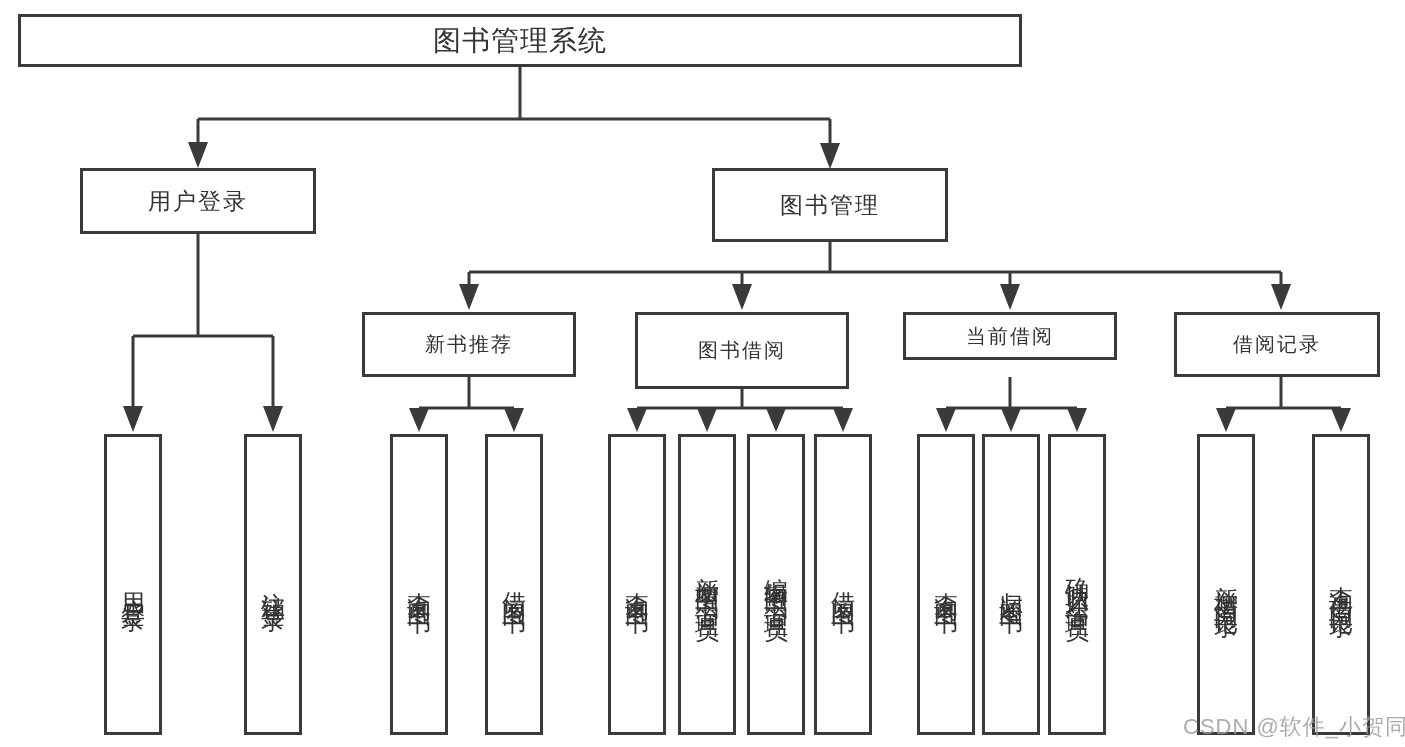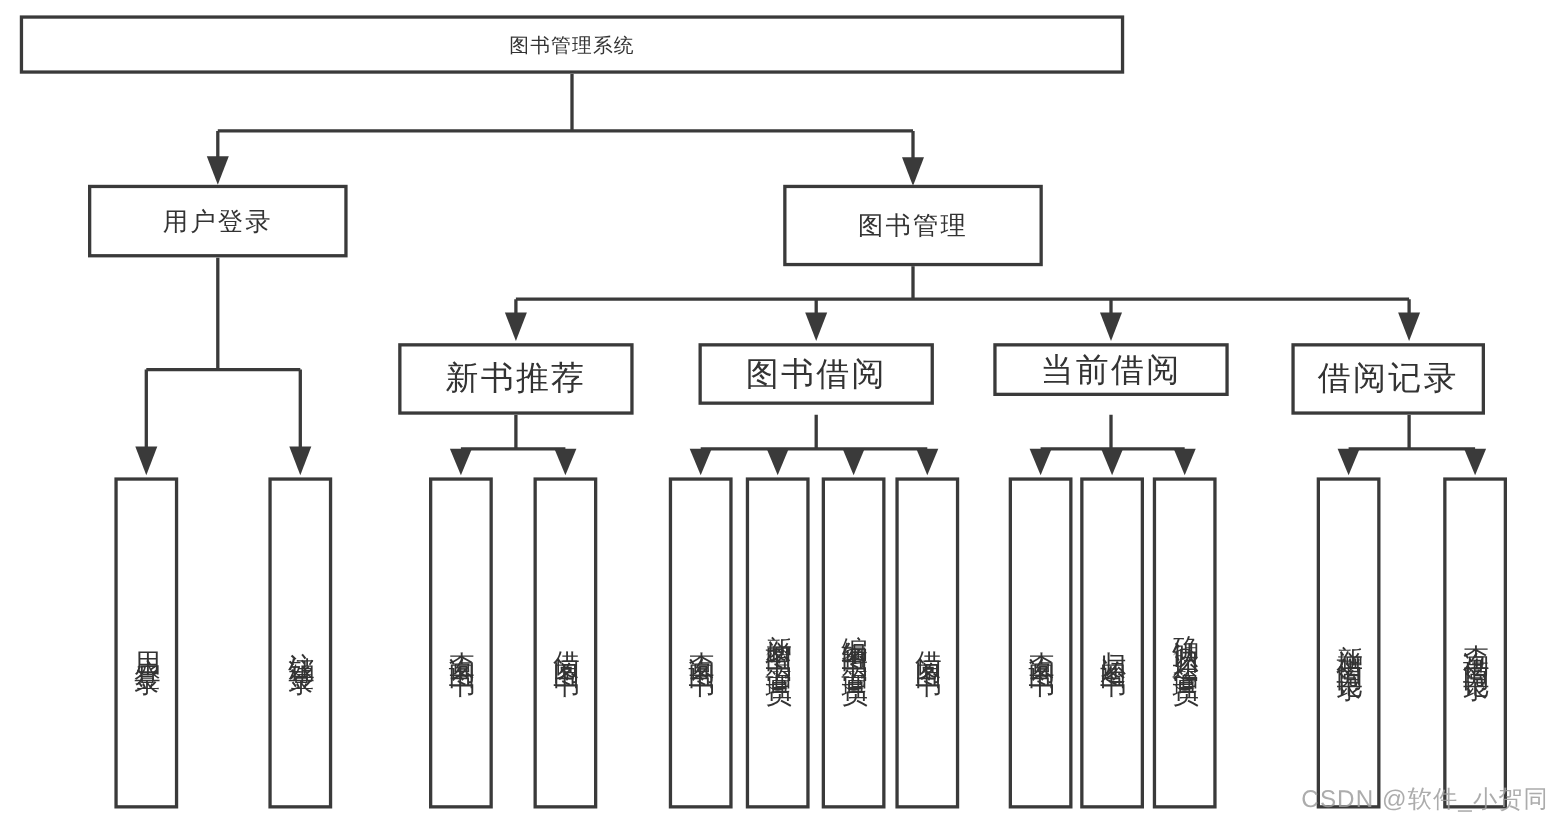"图书管理系统" .root { font-size: 18px -> 28px }
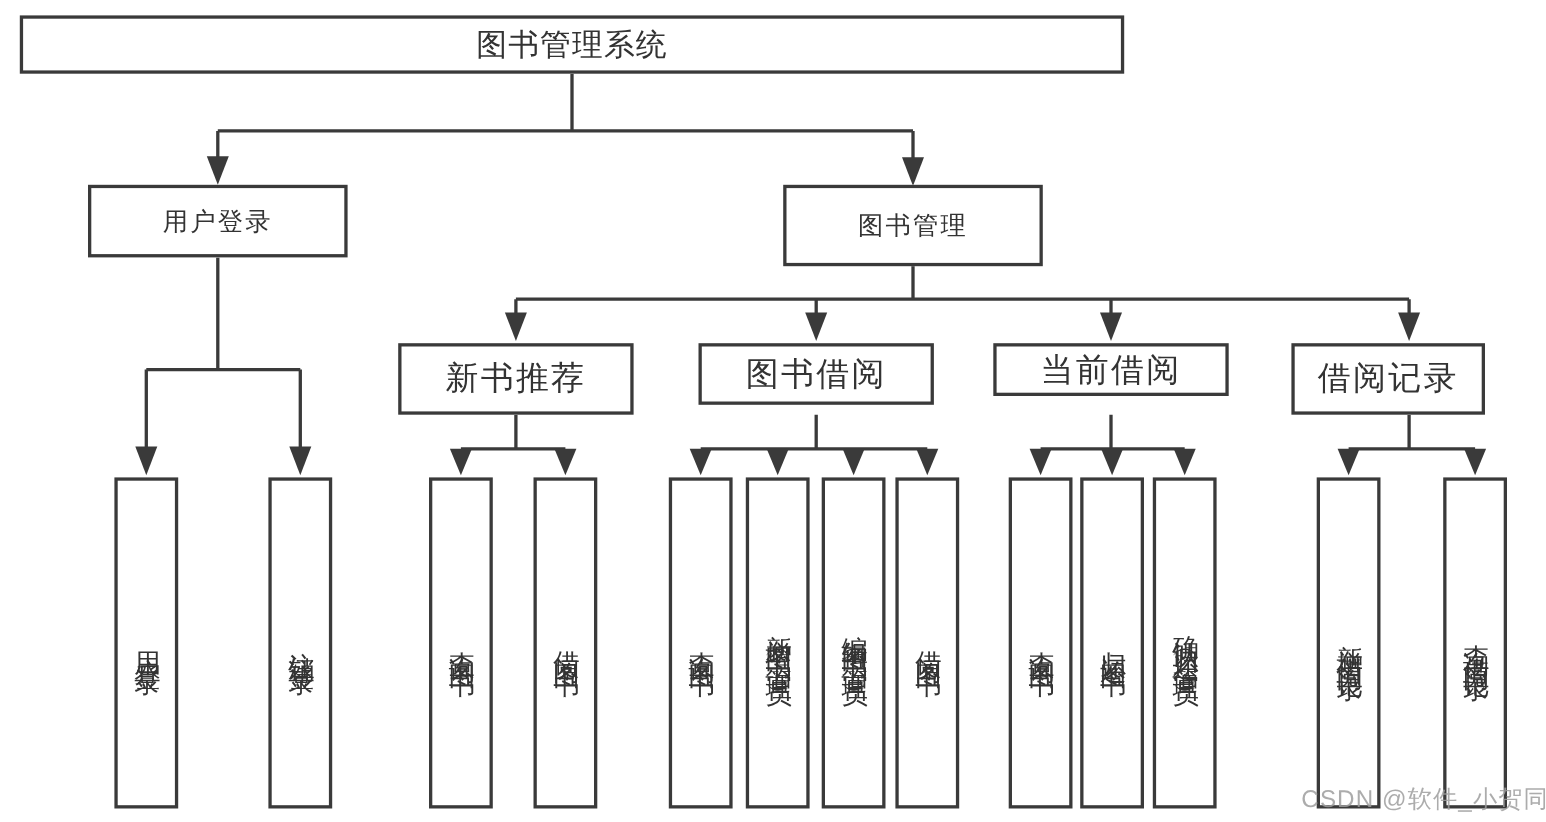"新书推荐" .group { font-size: 30px -> 20px }
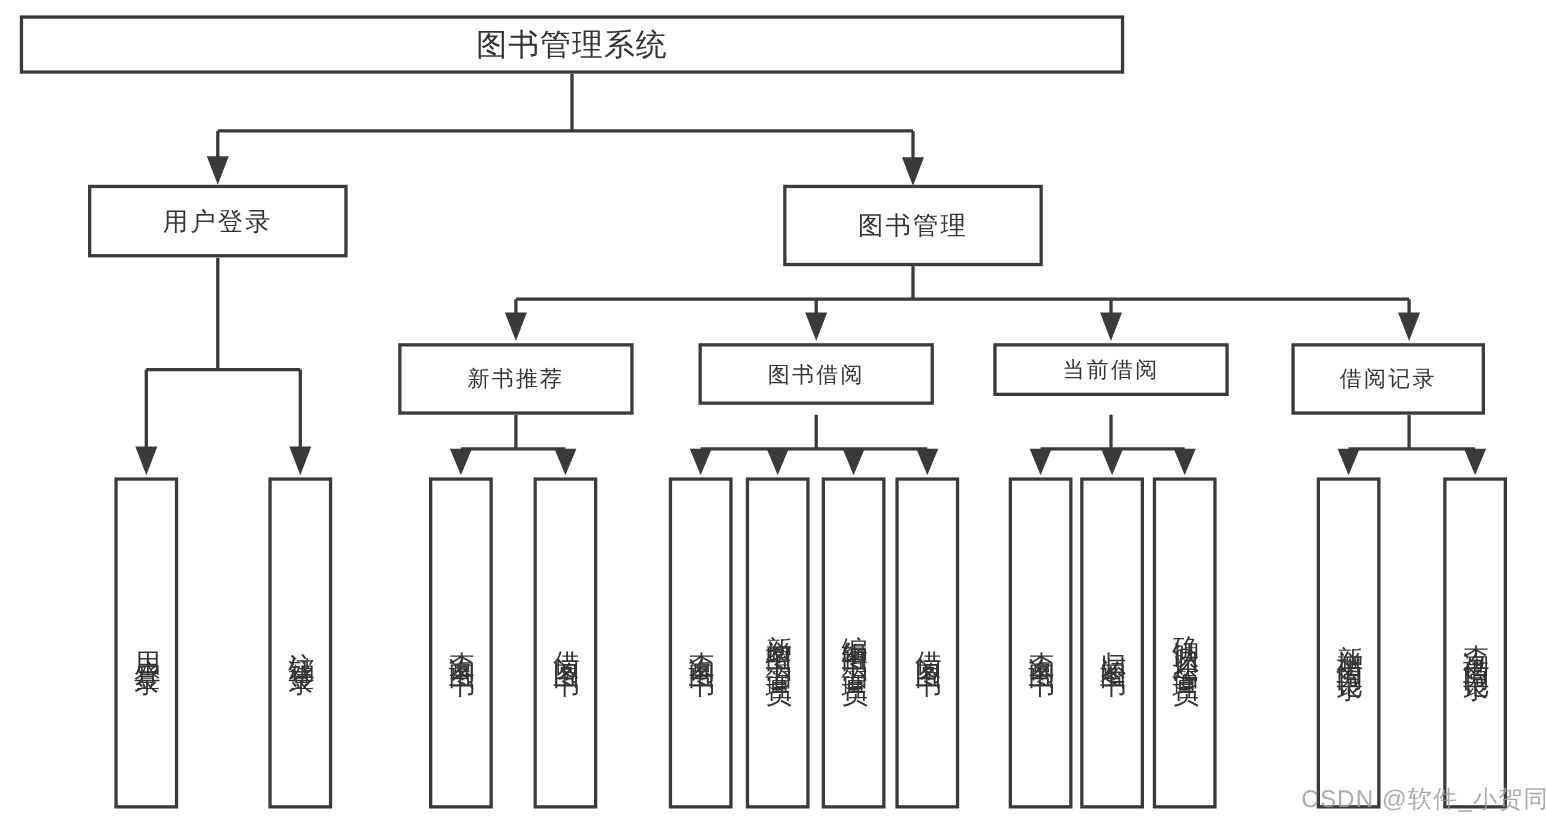"图书借阅" div.box { height: 56px -> 77px }
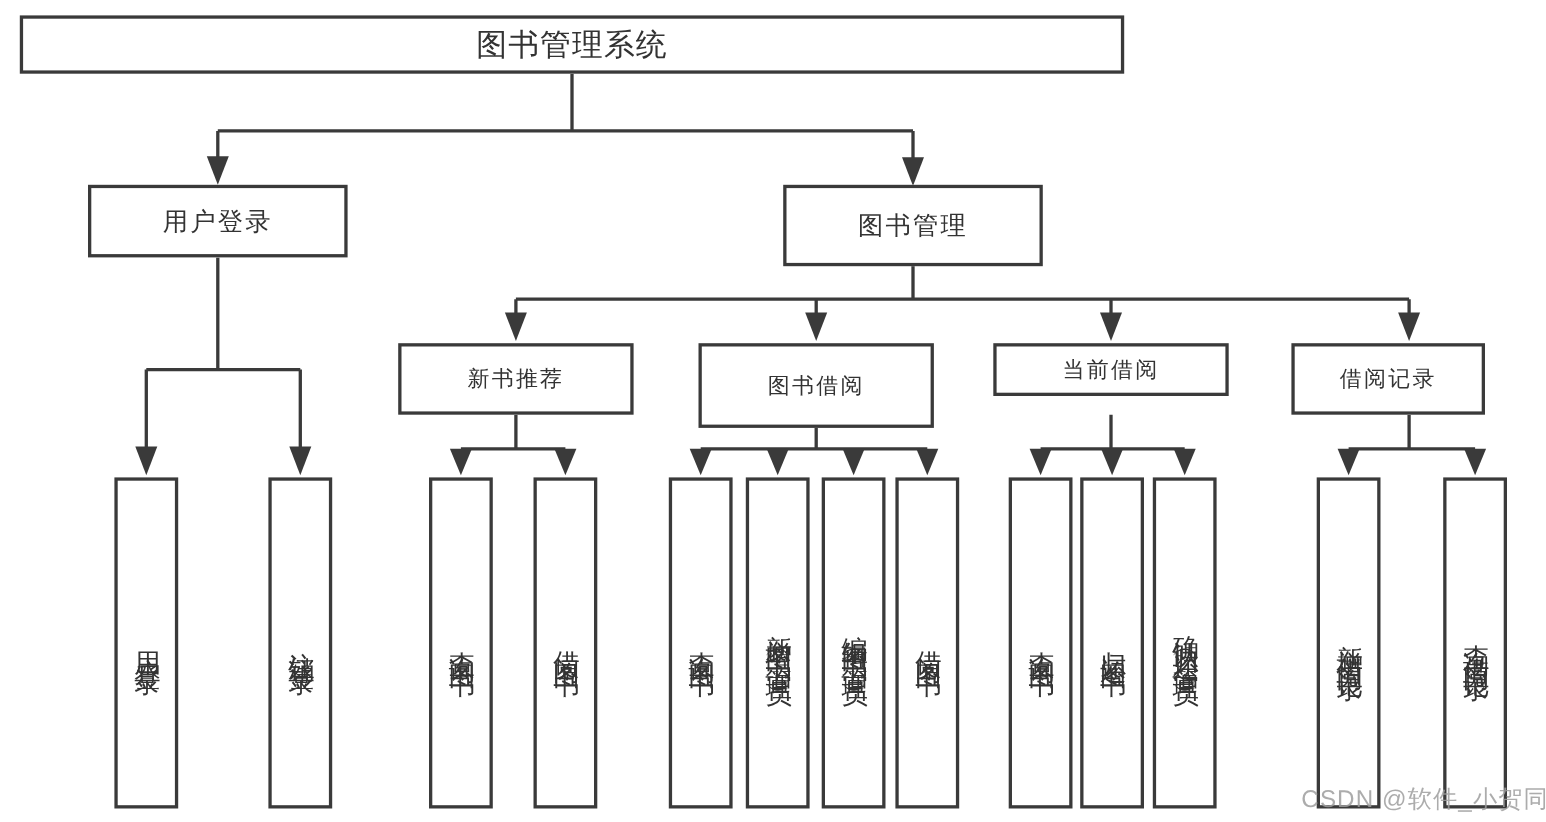"借阅记录" div.box { width: 176px -> 206px }
